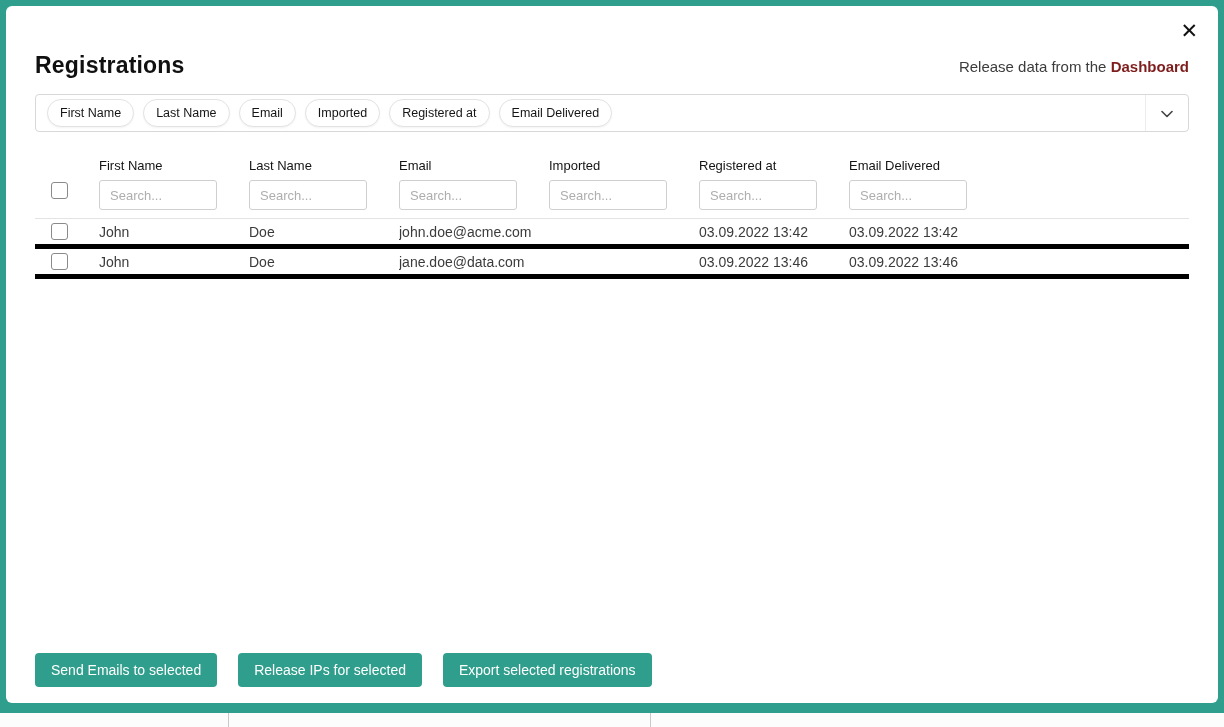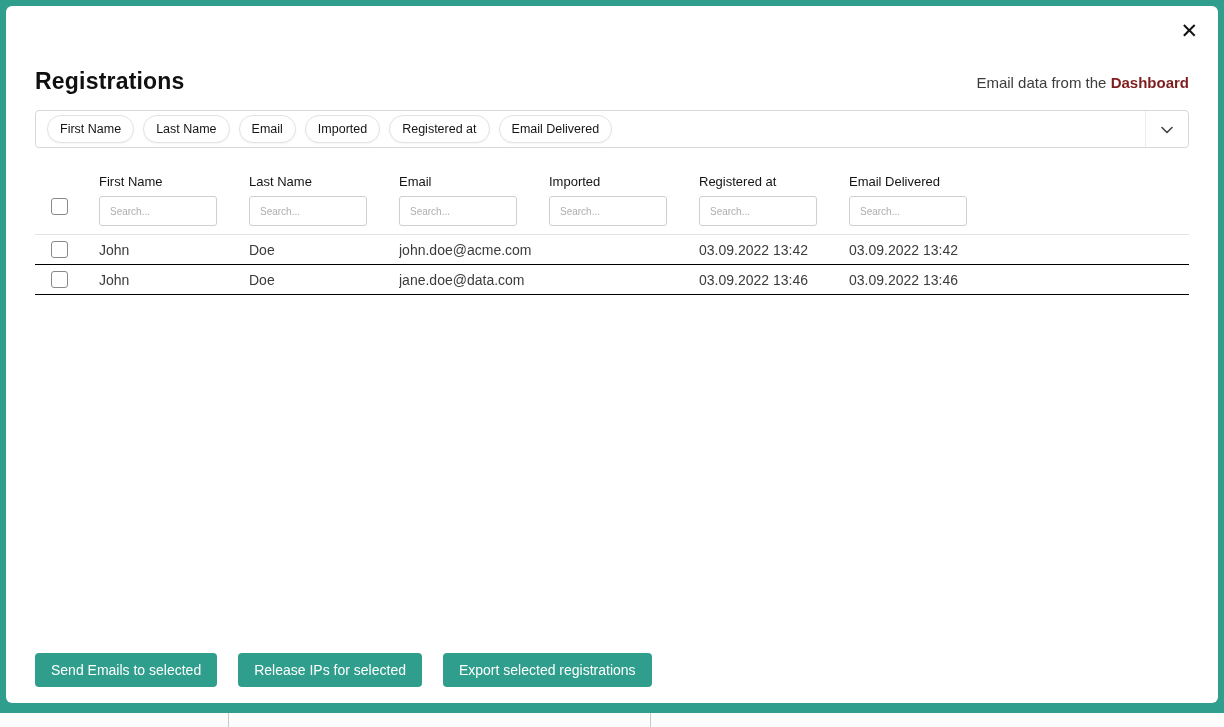"Registrations" .header-row { margin-top: 62px -> 46px }
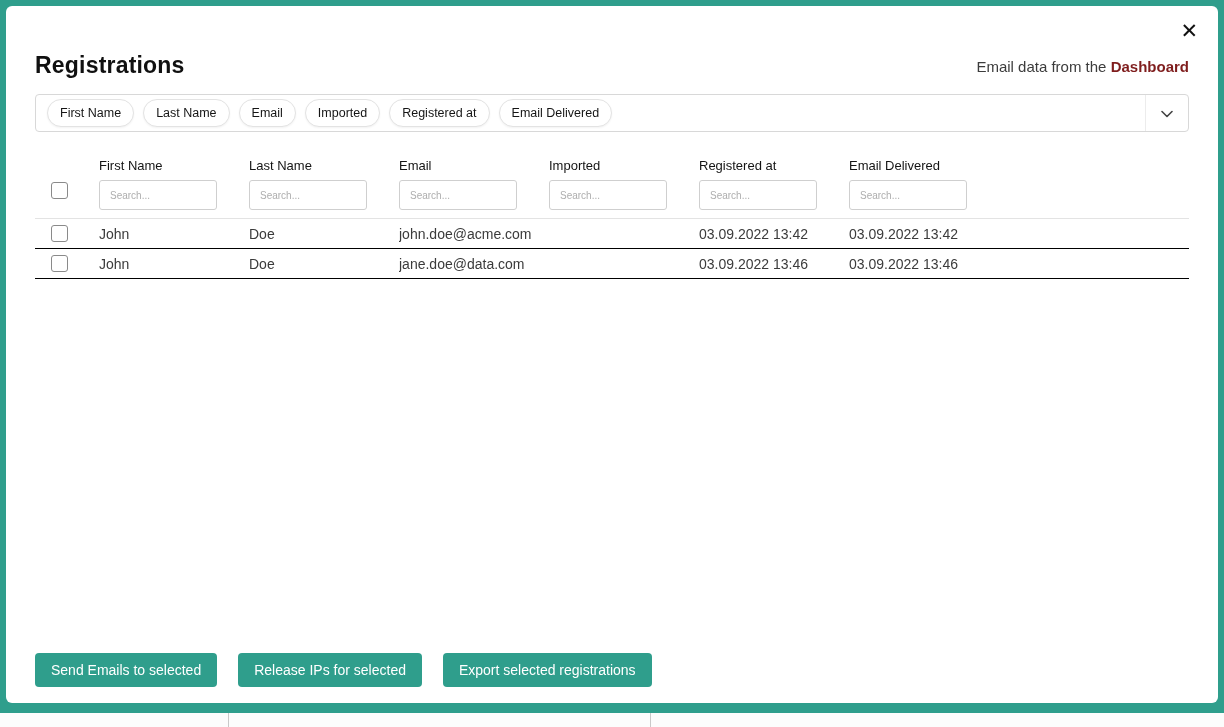"Email data from the" span { text: Email -> Release }
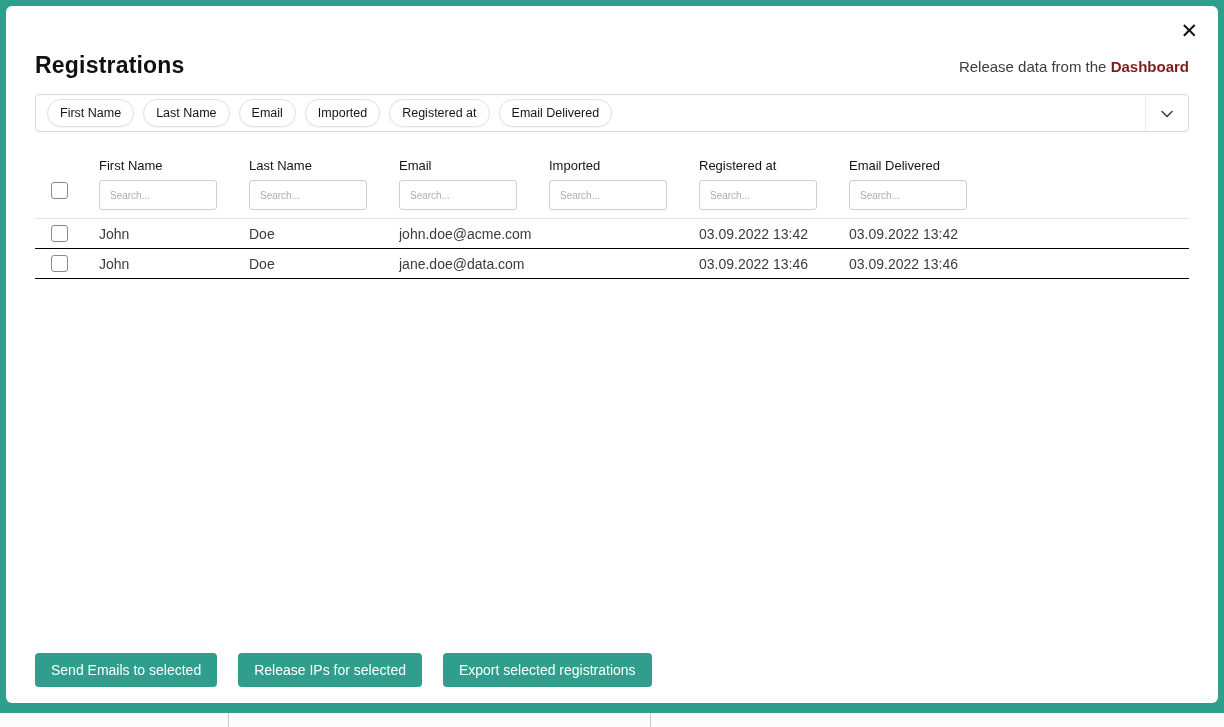"Search..." .search-input { font-size: 10px -> 13px }
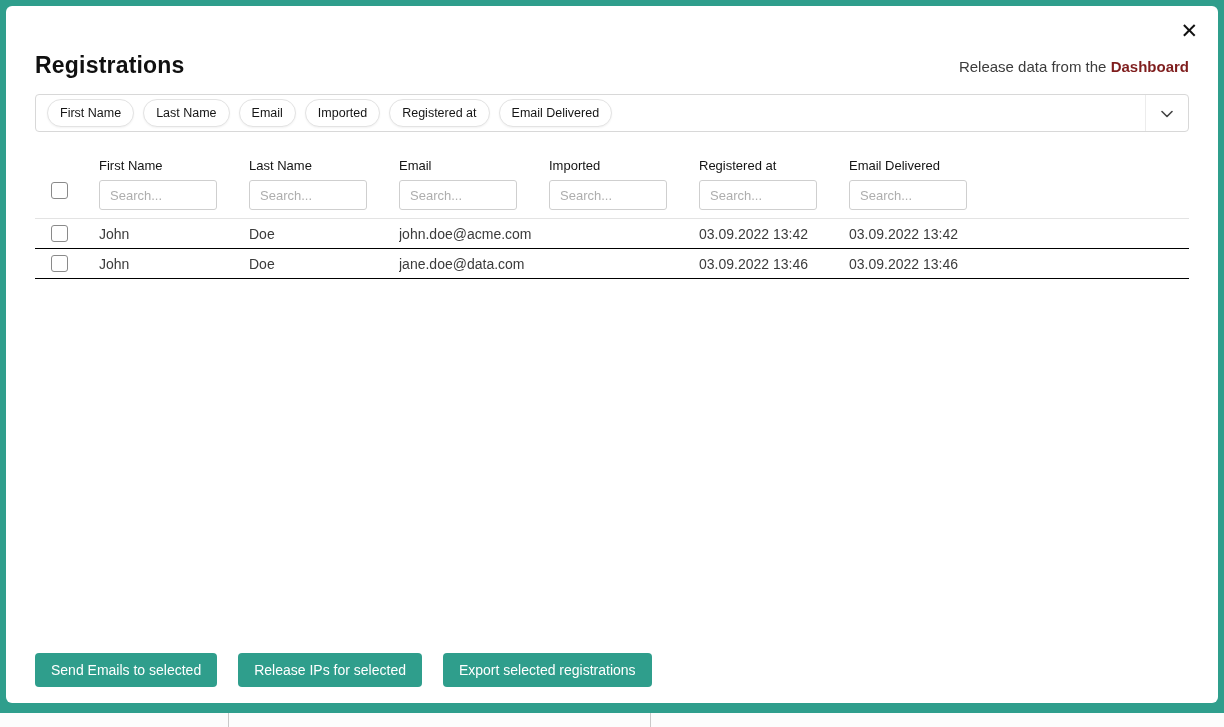"John" .t-row { border-bottom: 1px solid #000000 -> 5px solid #000000 }
